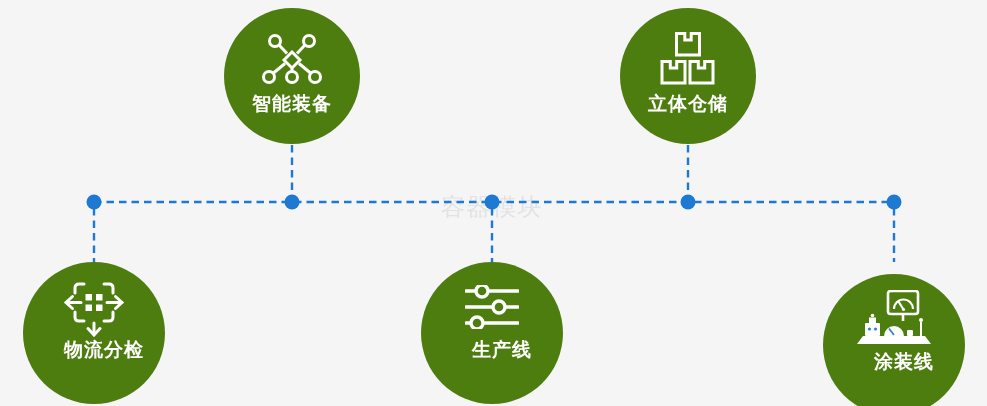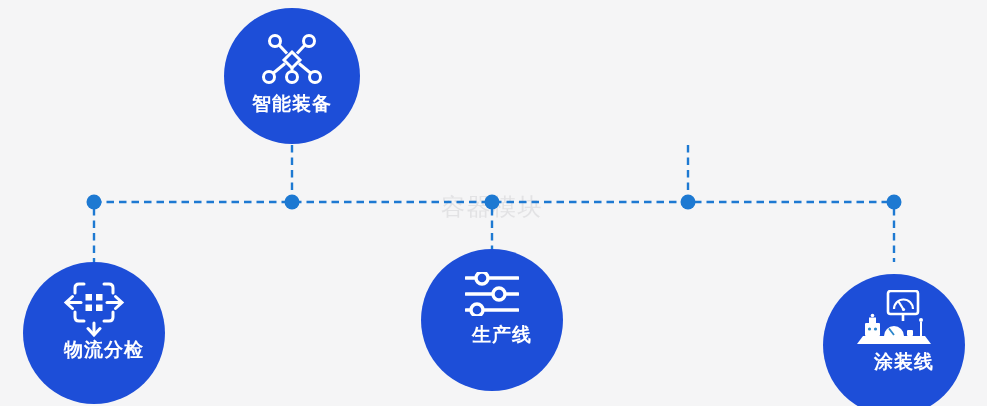"智能装备" .node { background: #1d4ed8 -> #4d7c0f }
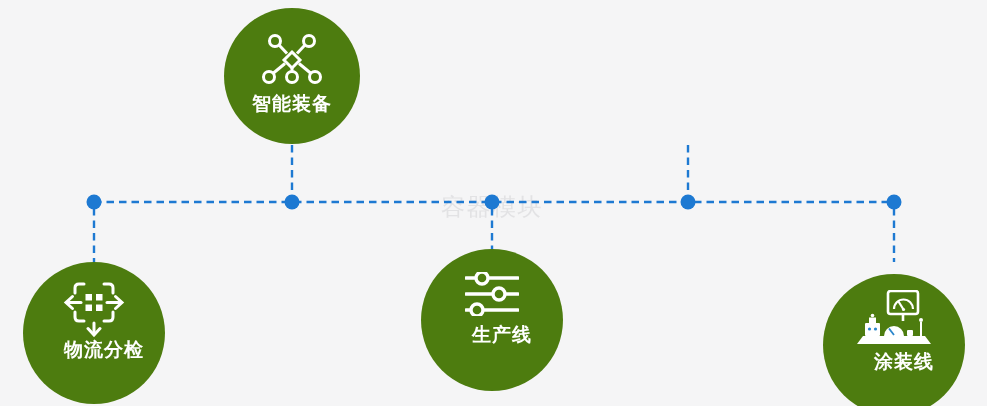"立体仓储" div.node { html: none -> <div> <div> <svg> <path></path> <path></path> <path></path> </svg> </div> <div>立体仓储</div> </div> }
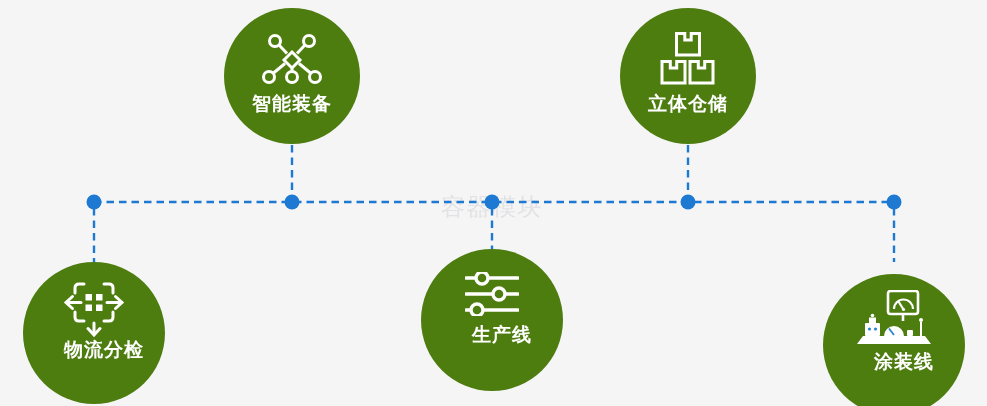"生产线" .n4 { font-family: Liberation Mono, monospace -> none; top: 249px -> 262px }
